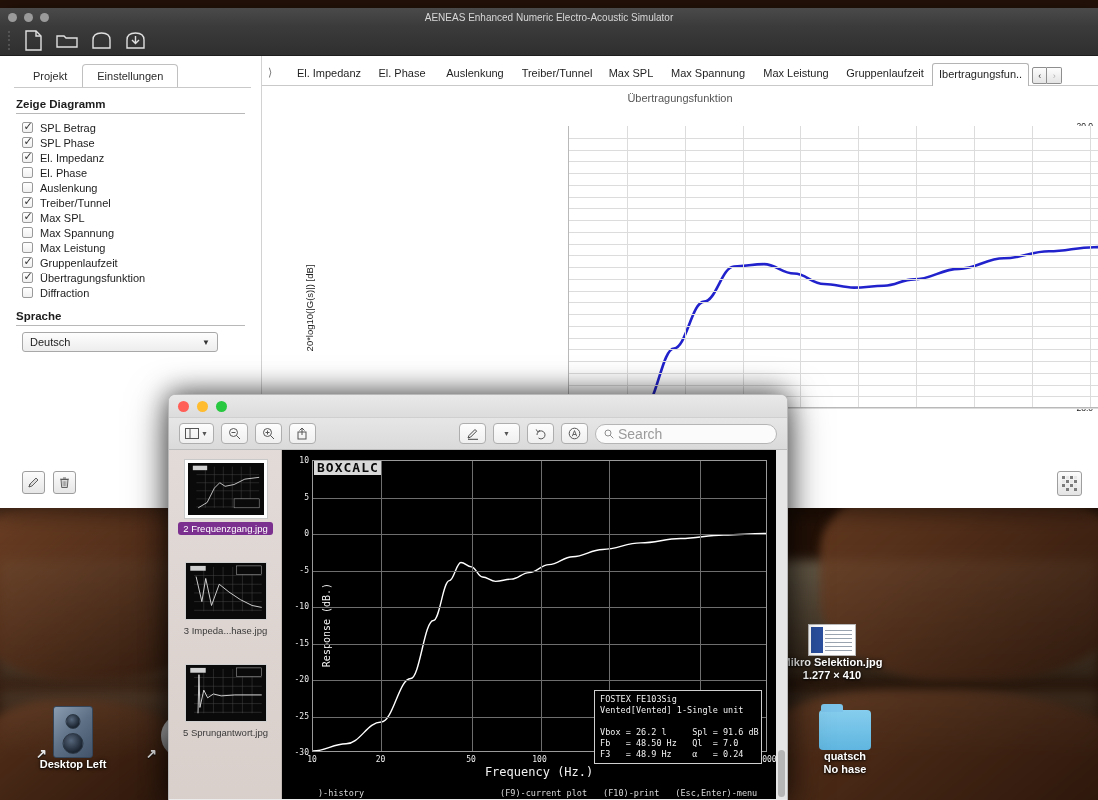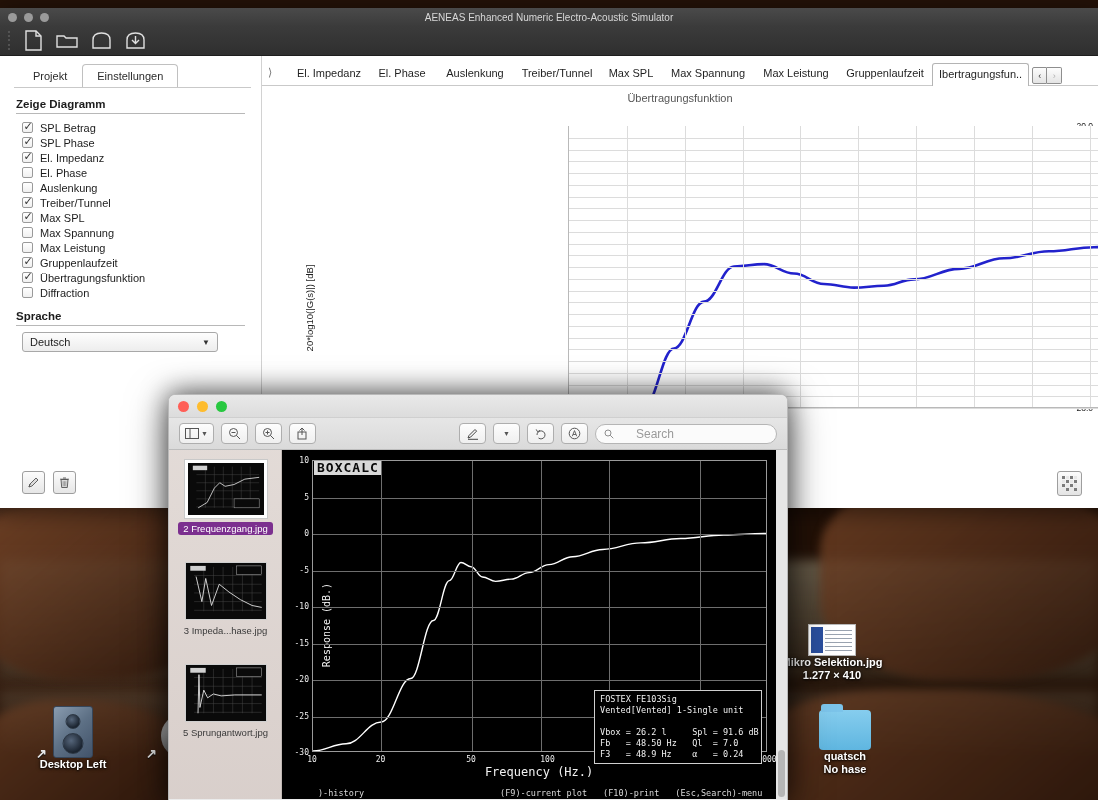"Search" .pv-search { font-size: 12px -> 14px; gap: 22px -> 4px }
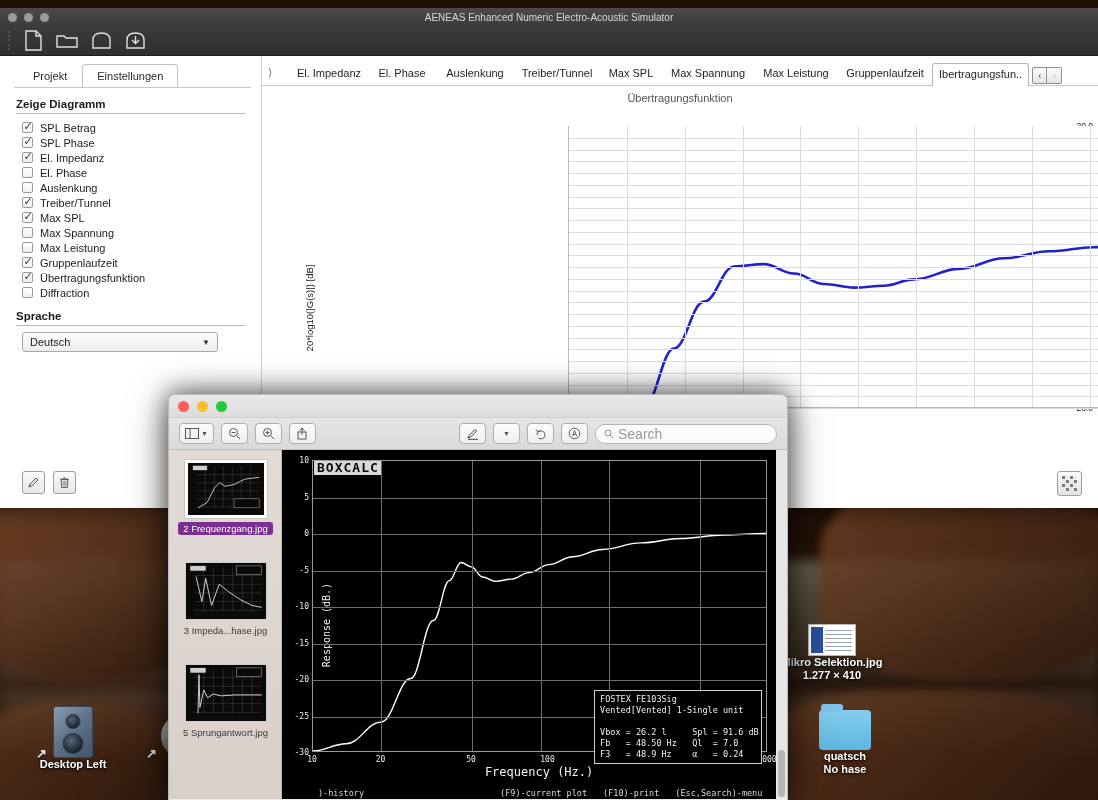"100" div.bc-xtick { margin-left: 8px -> none }
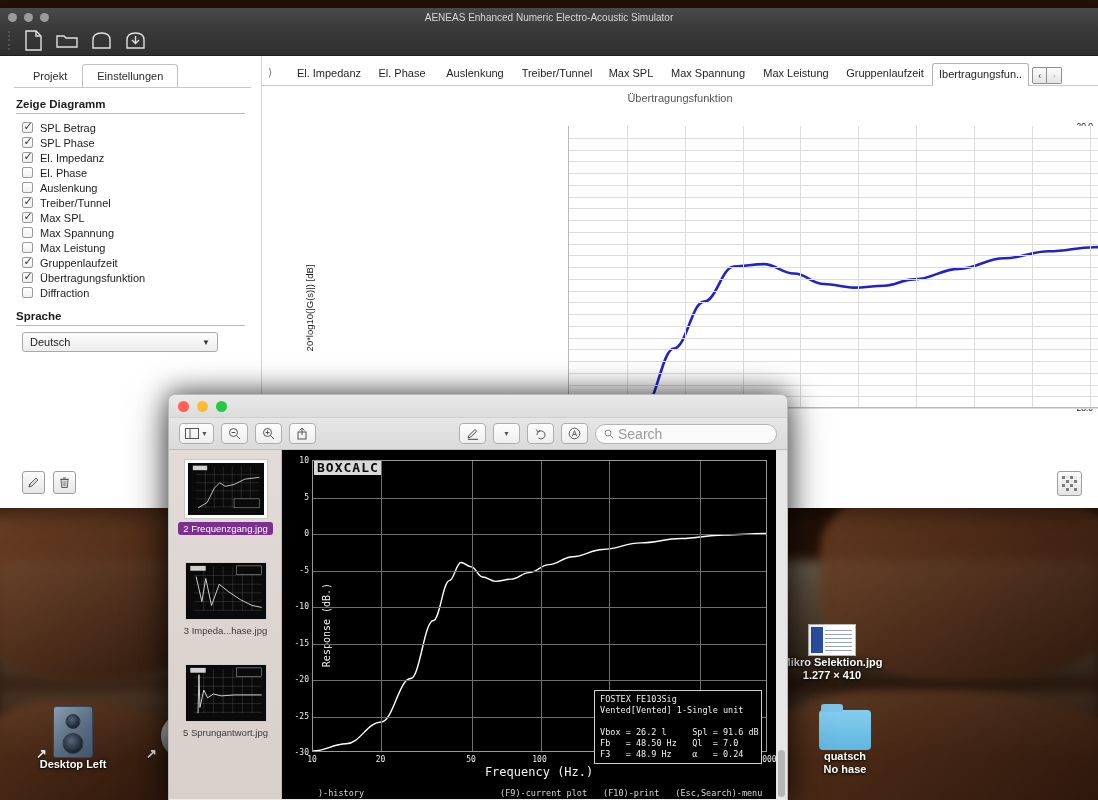"(Esc,Search)-menu" span { text: Esc,Search -> Esc,Enter }
